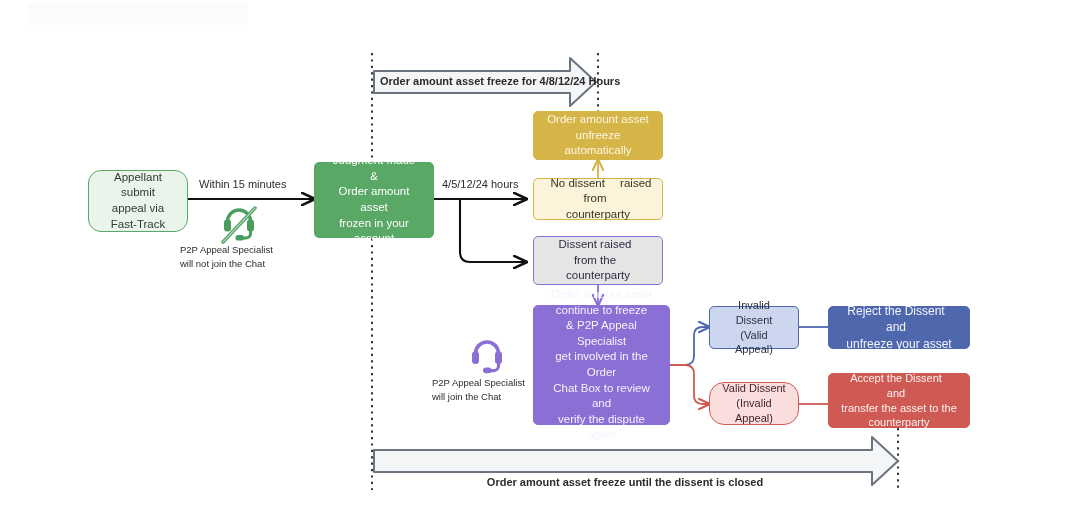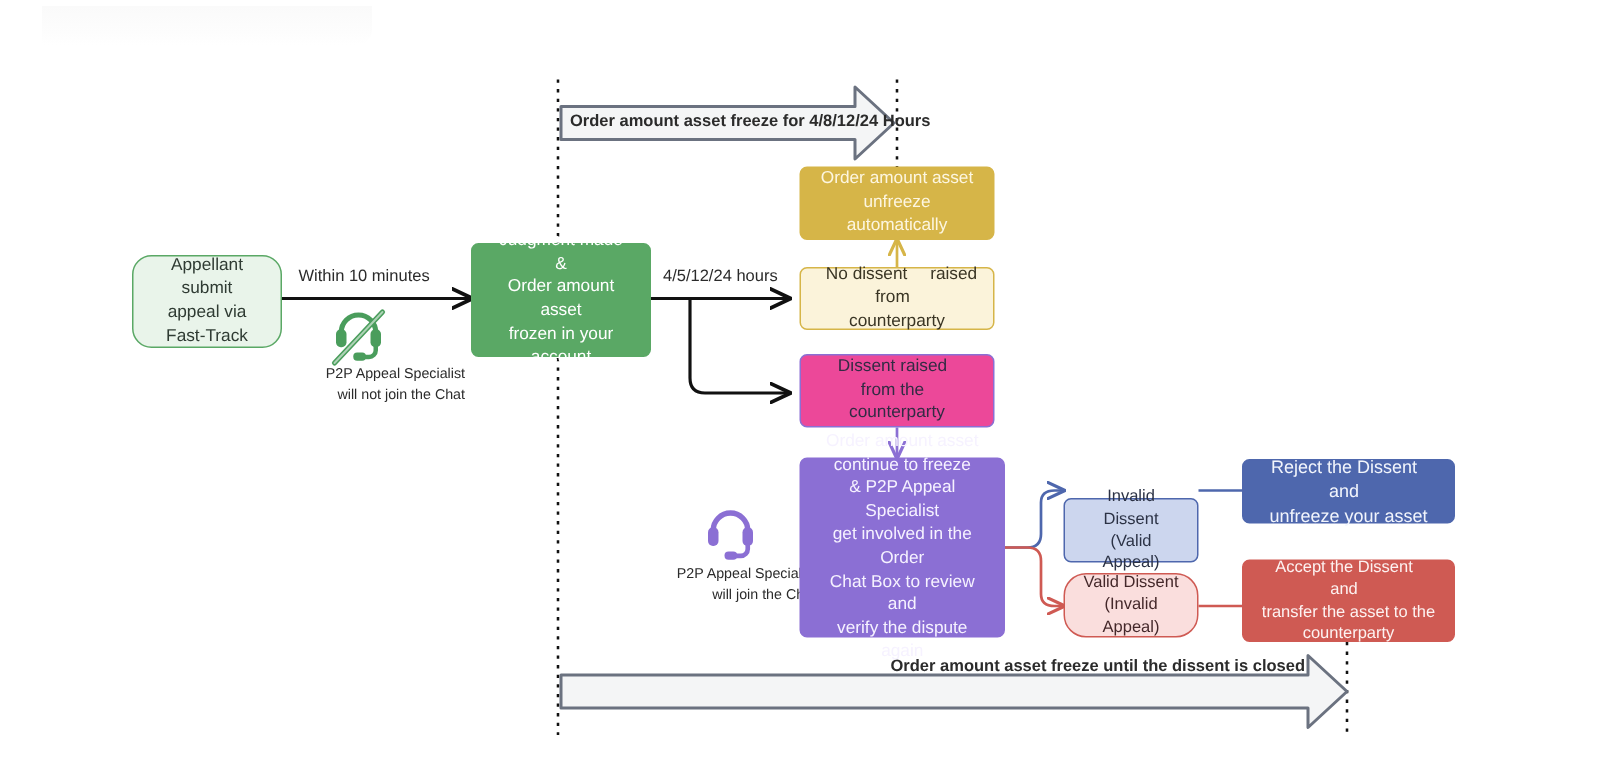"Within 10 minutes" div.elabel { text: 10 -> 15 }
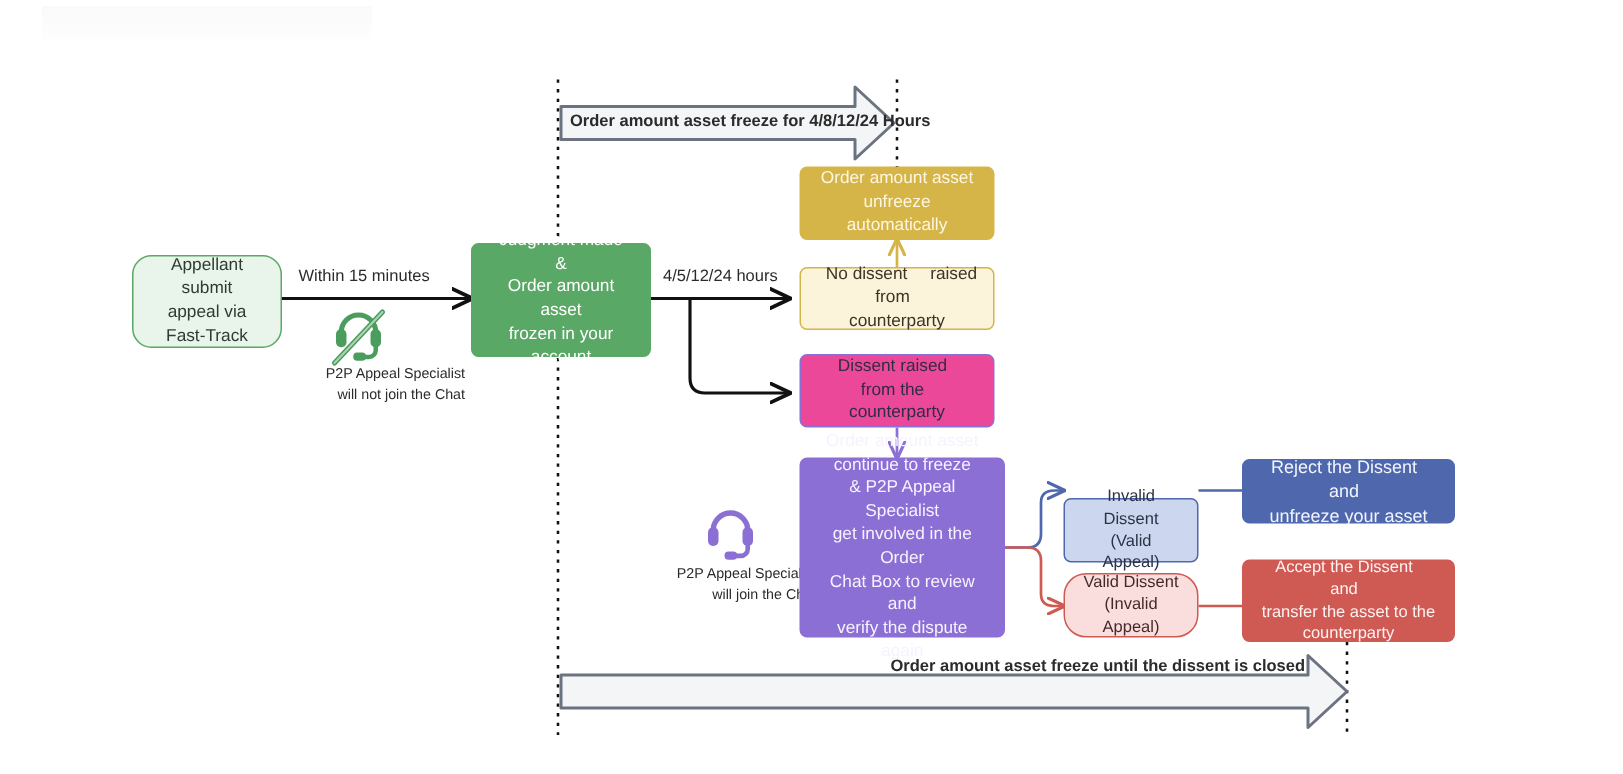"P2P Appeal Specialist" .icap { text-align: right -> left }
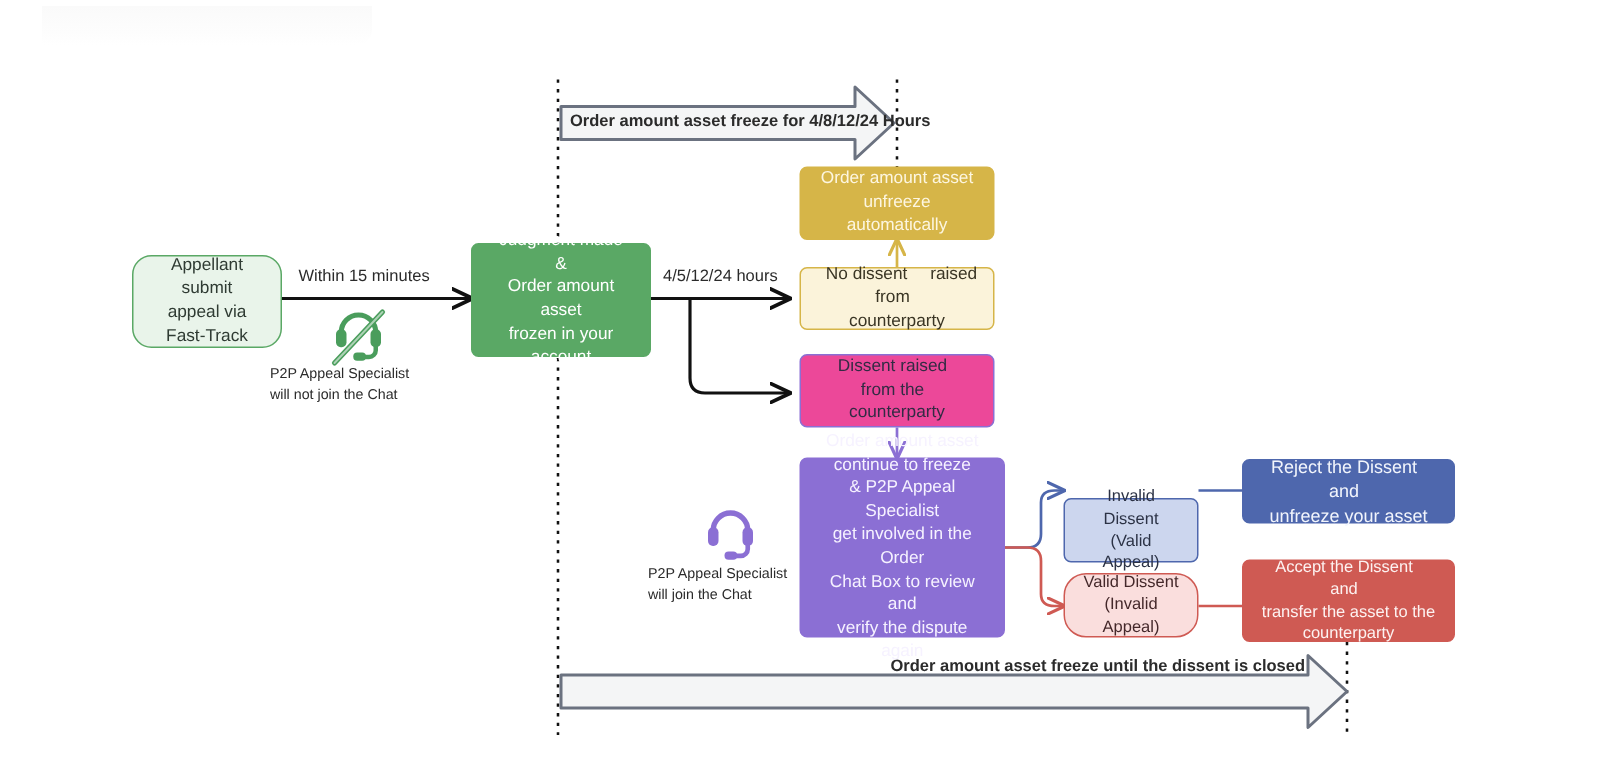"Dissent raised from the" .n-dissent { background: #ec4899 -> #e5e5e5 }
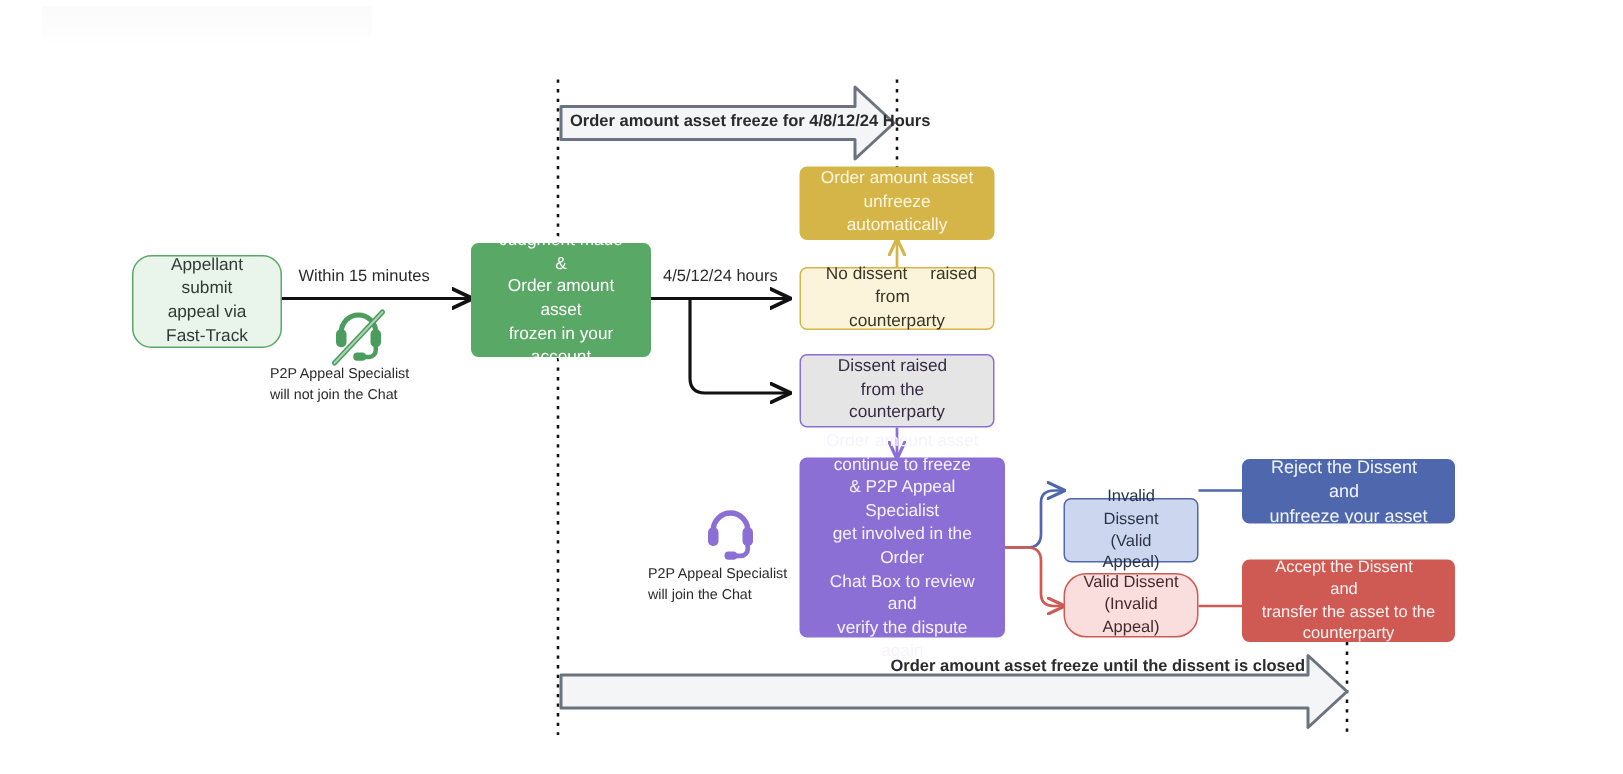"Invalid Dissent" .n-invalid { margin-top: 26px -> none }
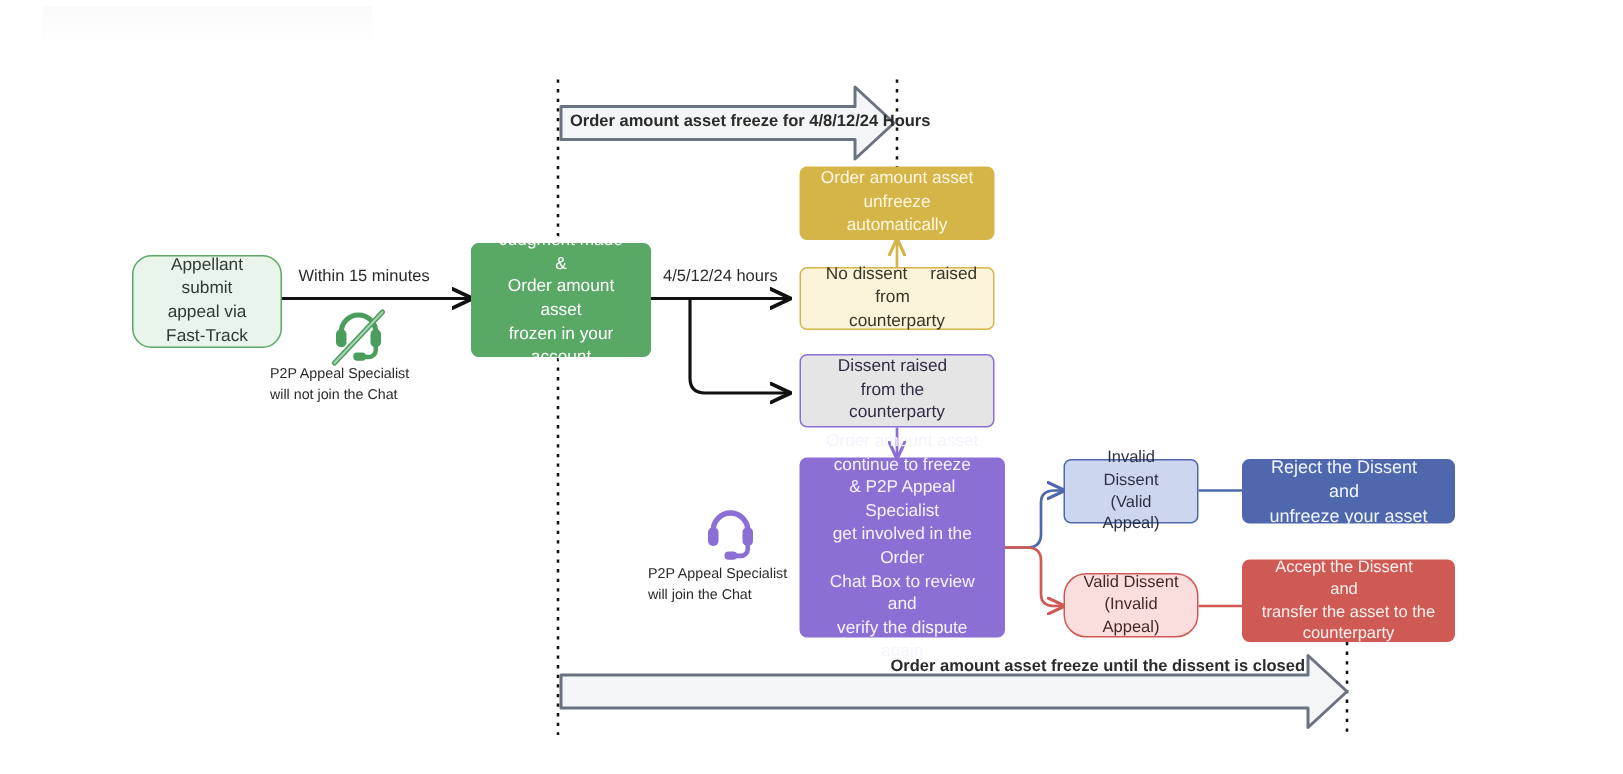"Order amount asset freeze until" div.banner-text { text-align: right -> none; top: 438px -> 476px }
